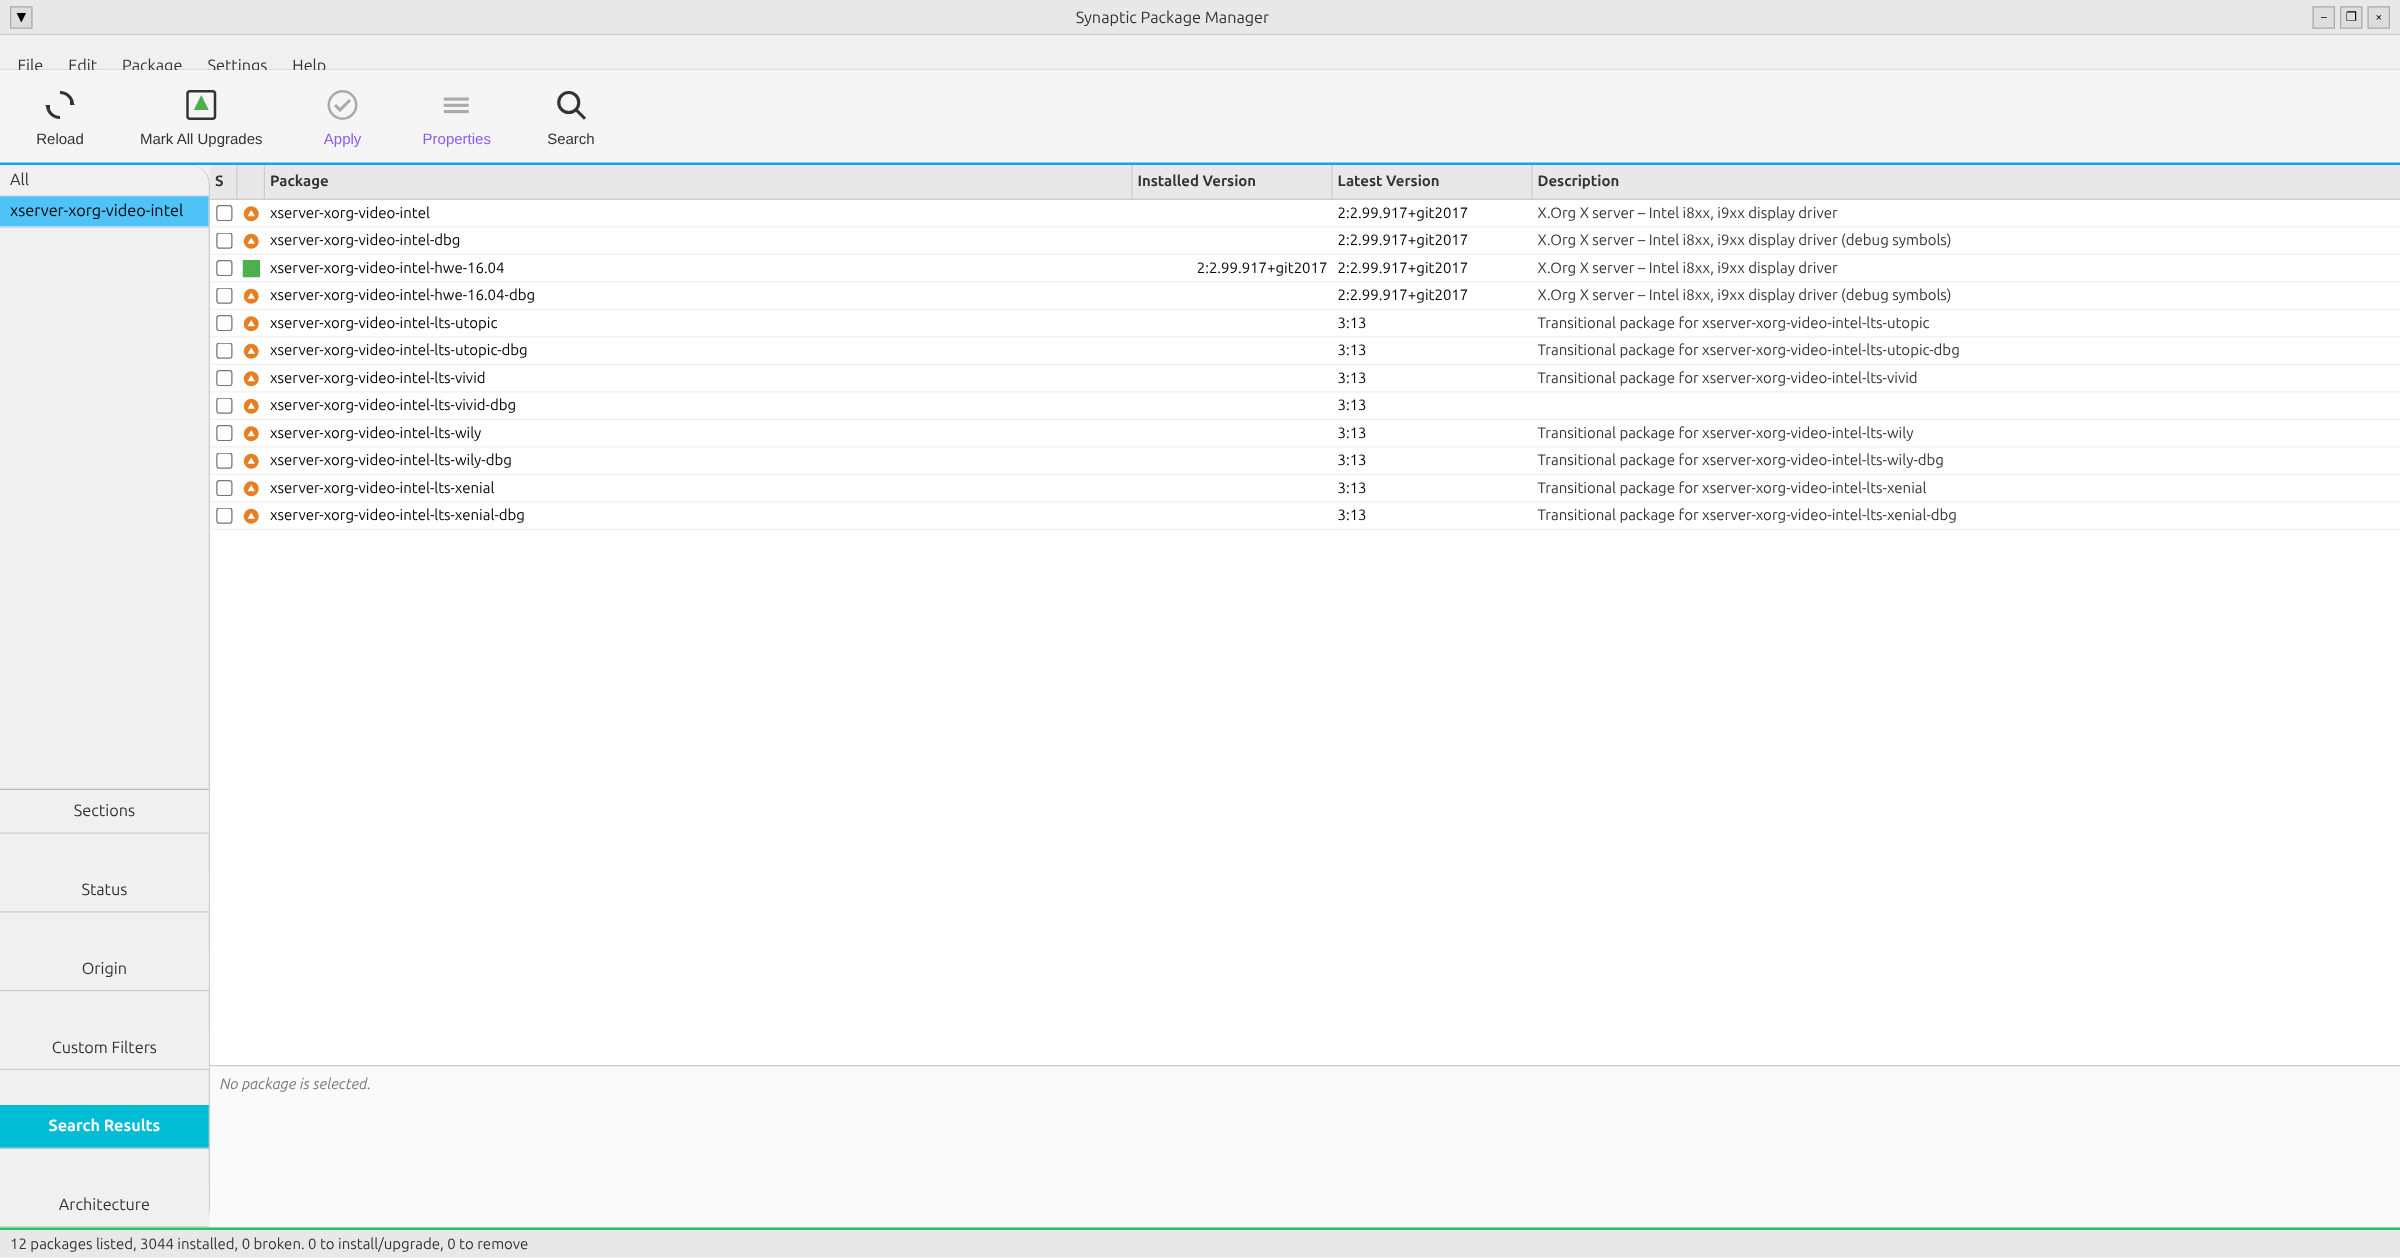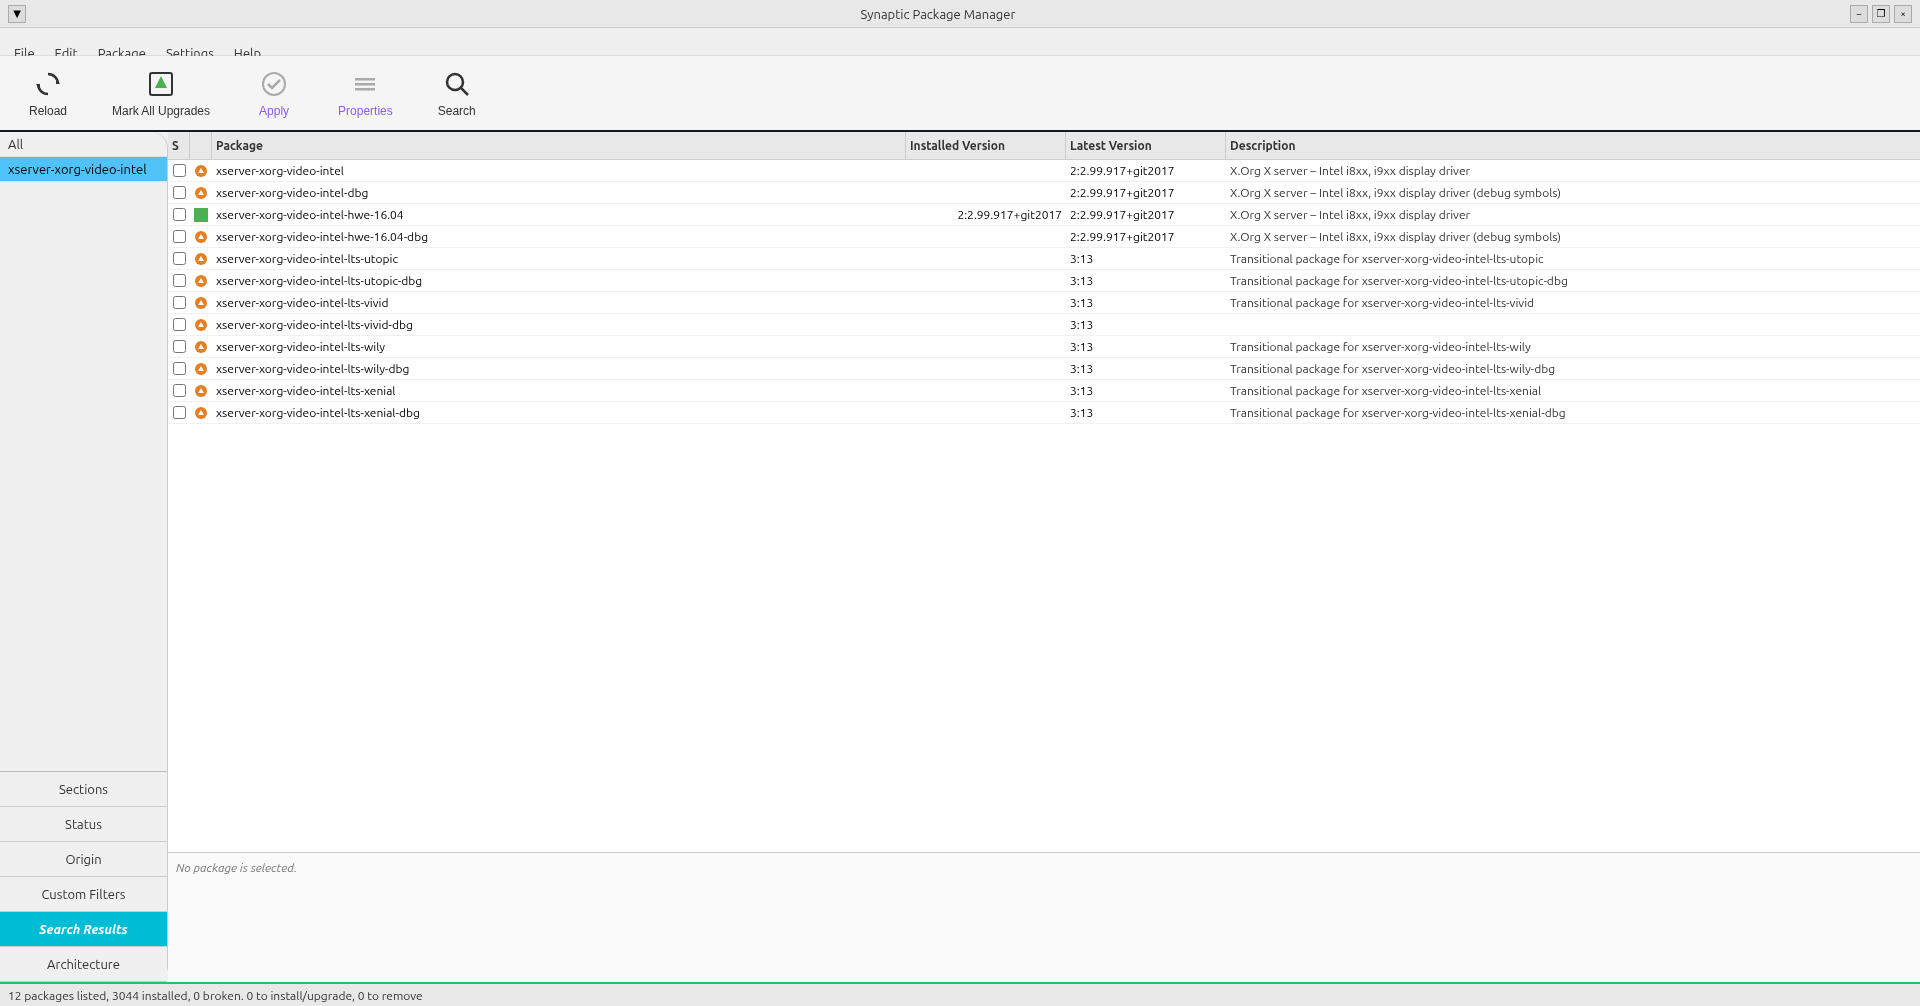"Reload" .toolbar { border-bottom: 2px solid #0f172a -> 2px solid #0ea5e9 }
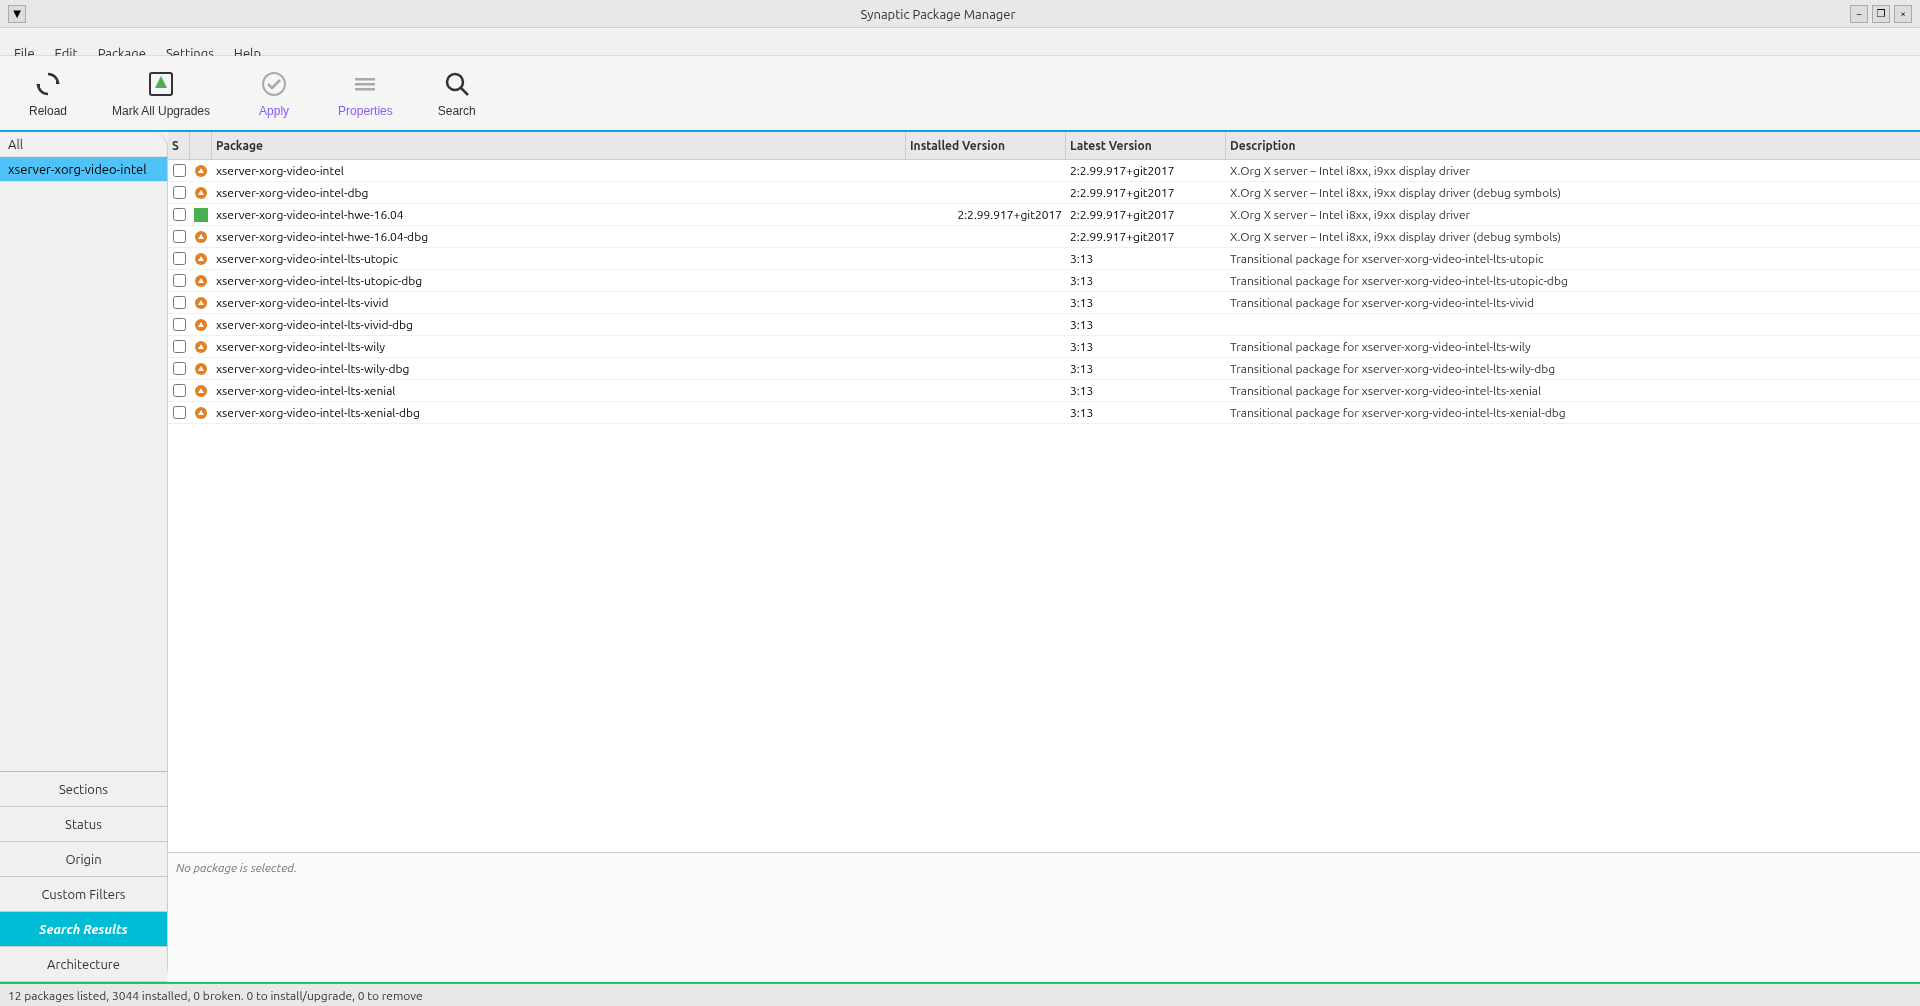"Sections" .sidebar-buttons { gap: none -> 28px }
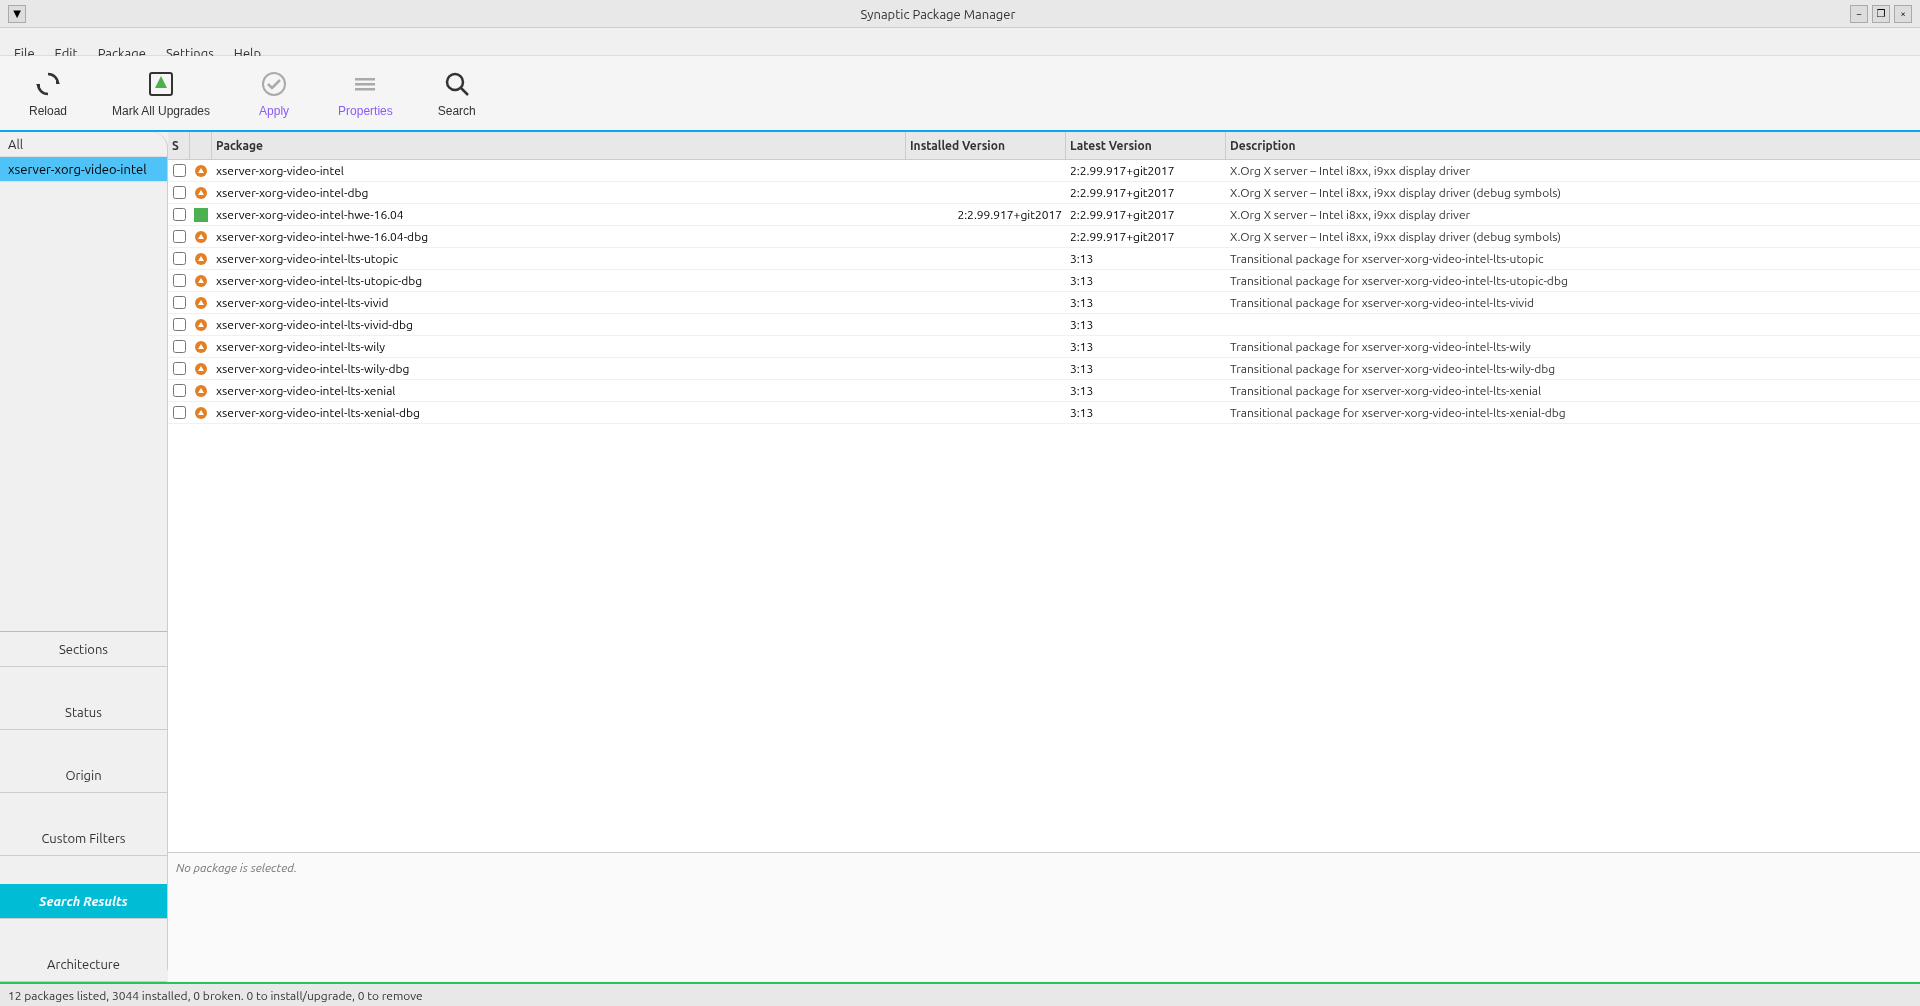"Search Results" .sidebar-nav-btn.active { font-style: italic -> none }
